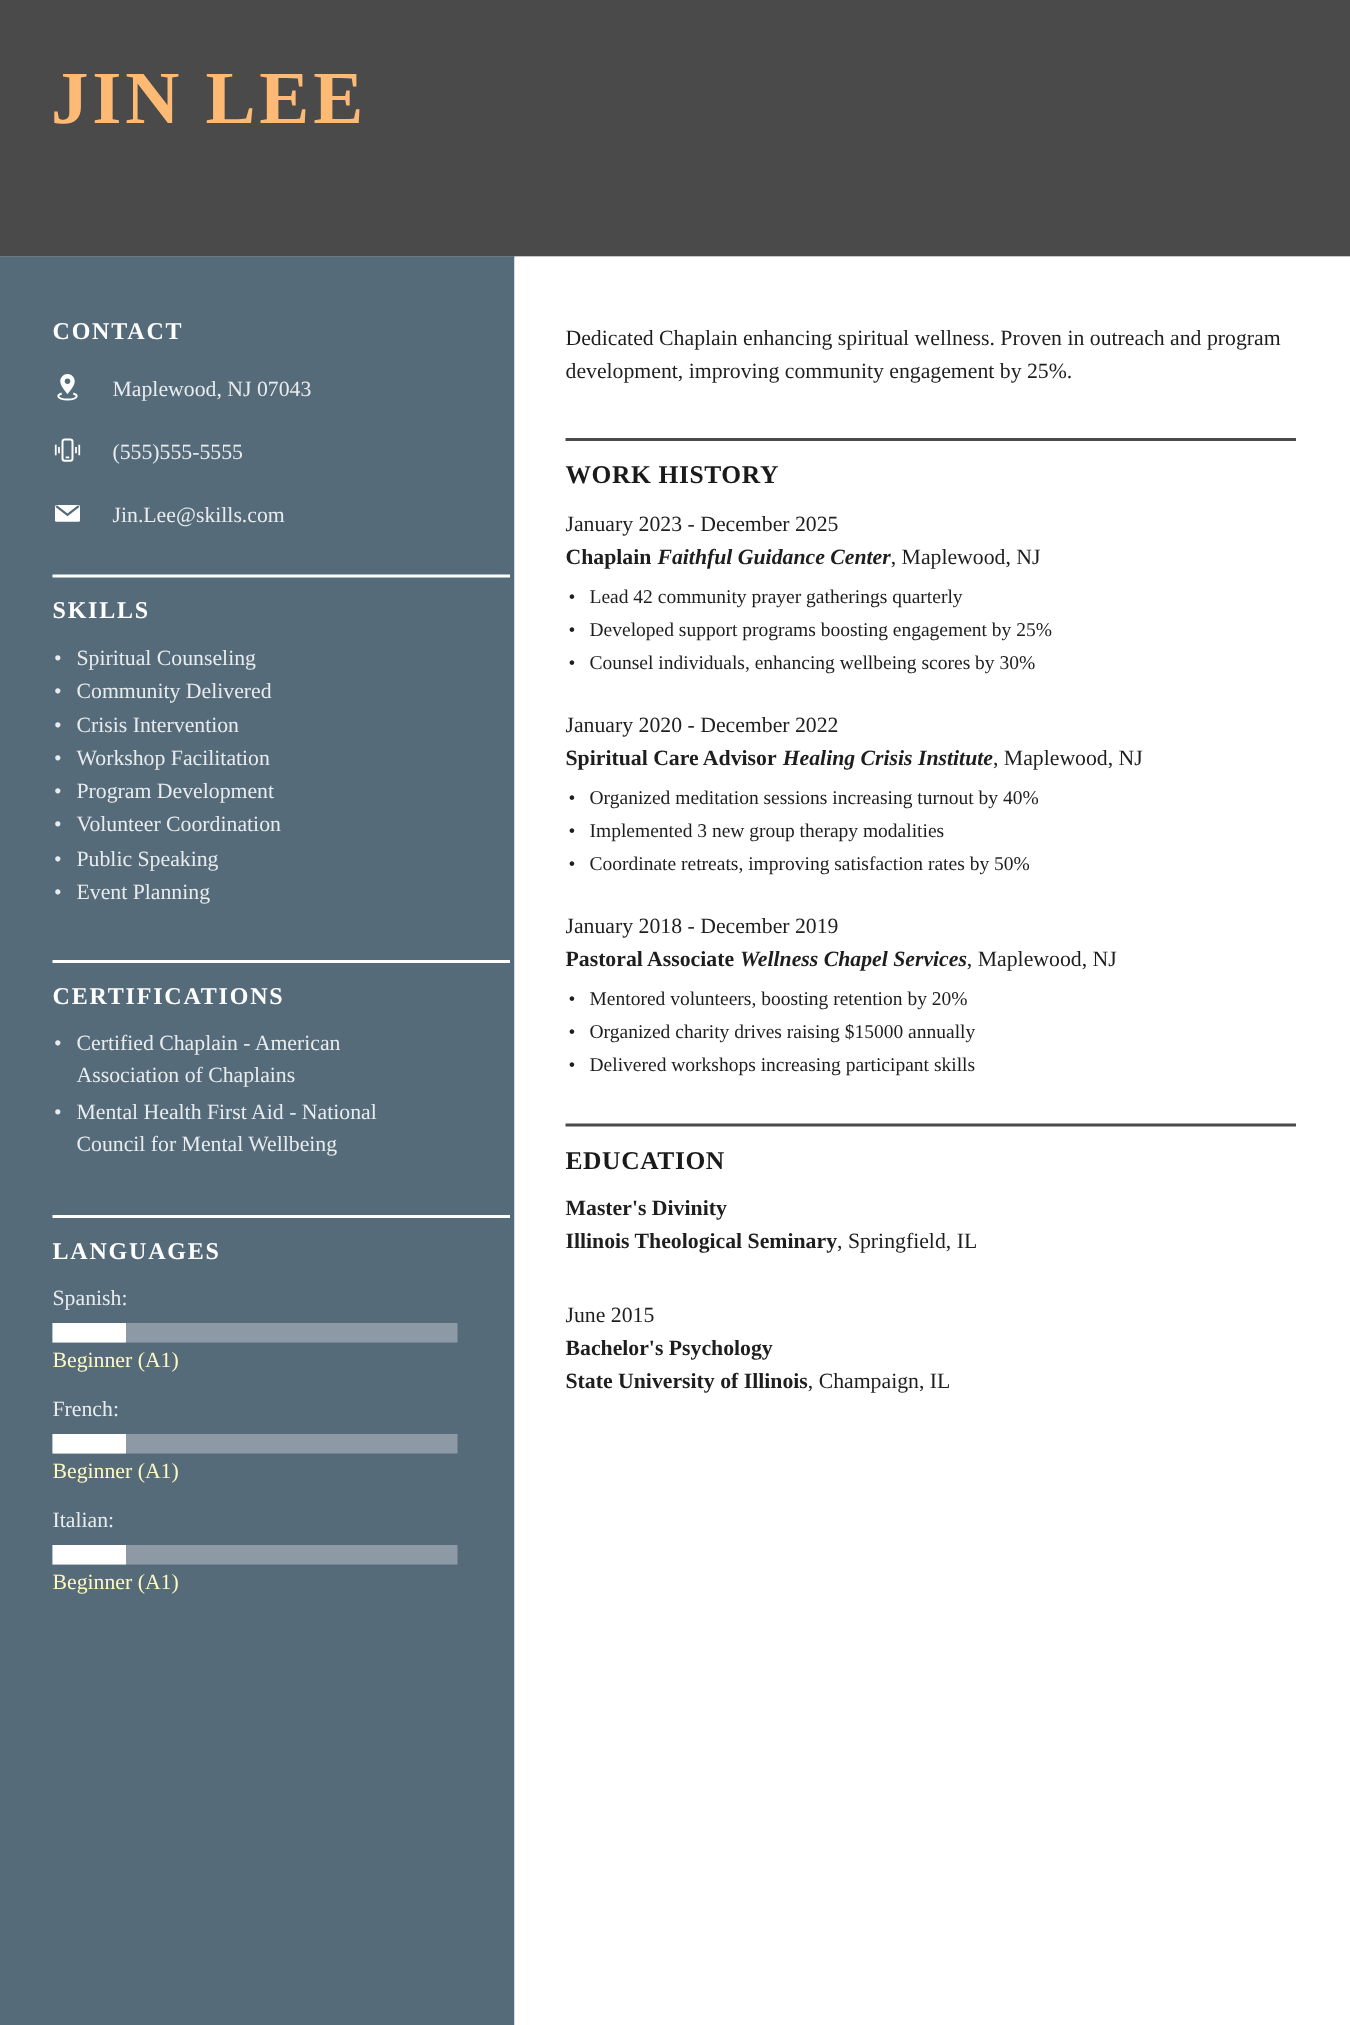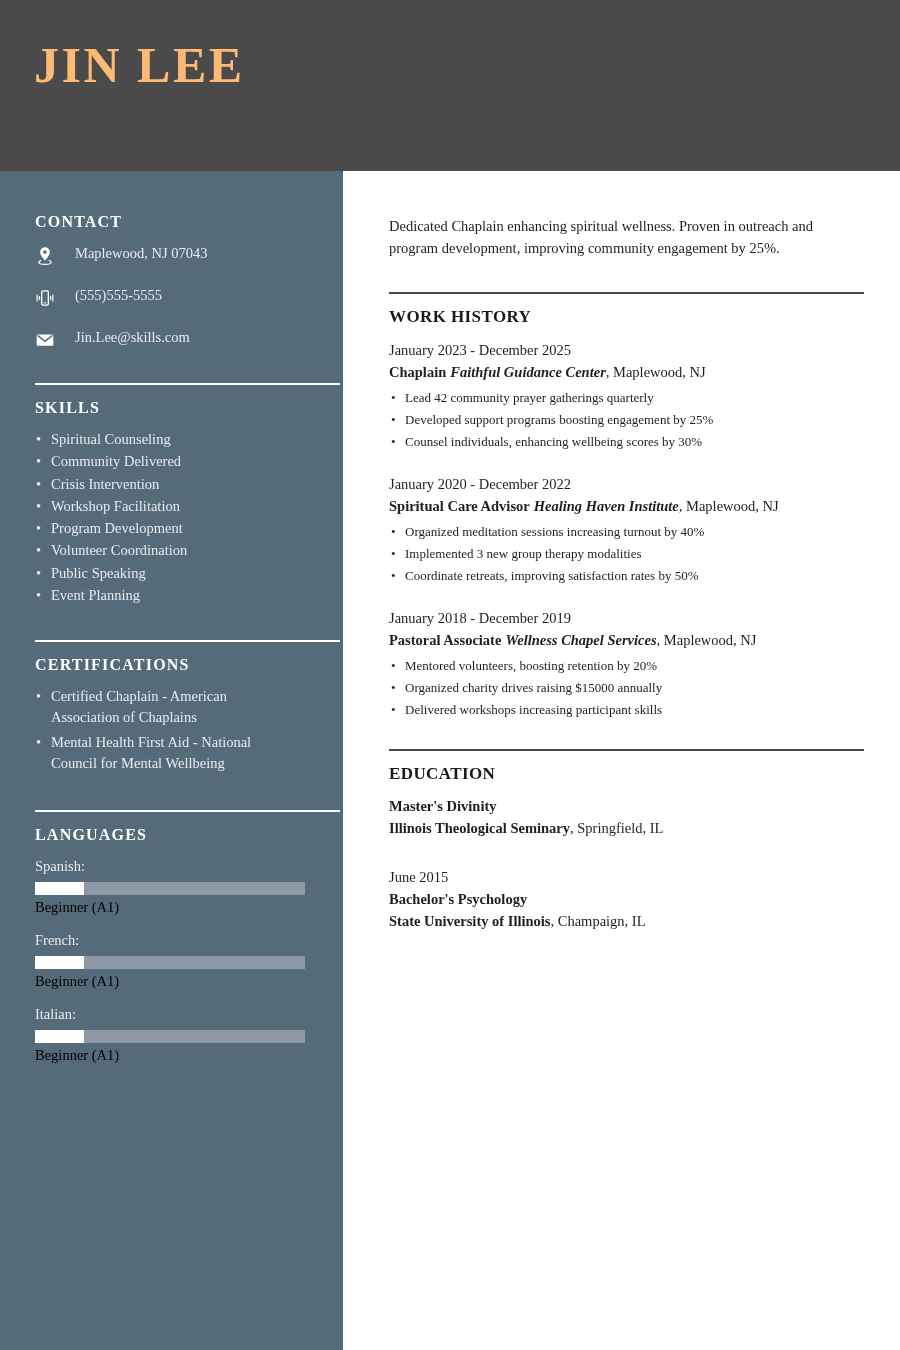"Dedicated Chaplain enhancing spiritual" .main-content { padding: 44px 36px 0 46px -> 44px 36px 0 34px }
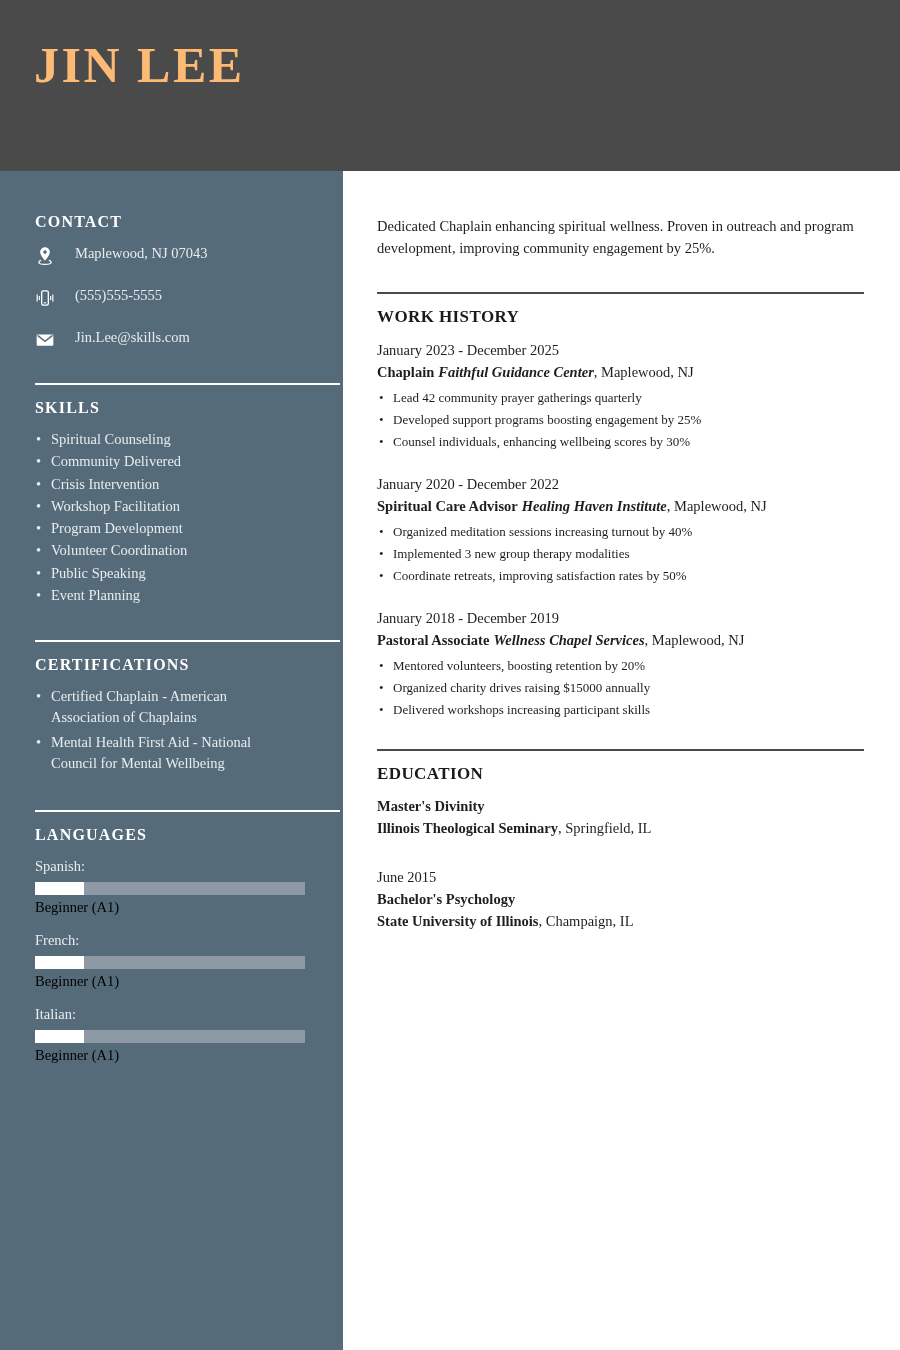"Maplewood, NJ 07043" .contact-item { align-items: flex-start -> flex-end }
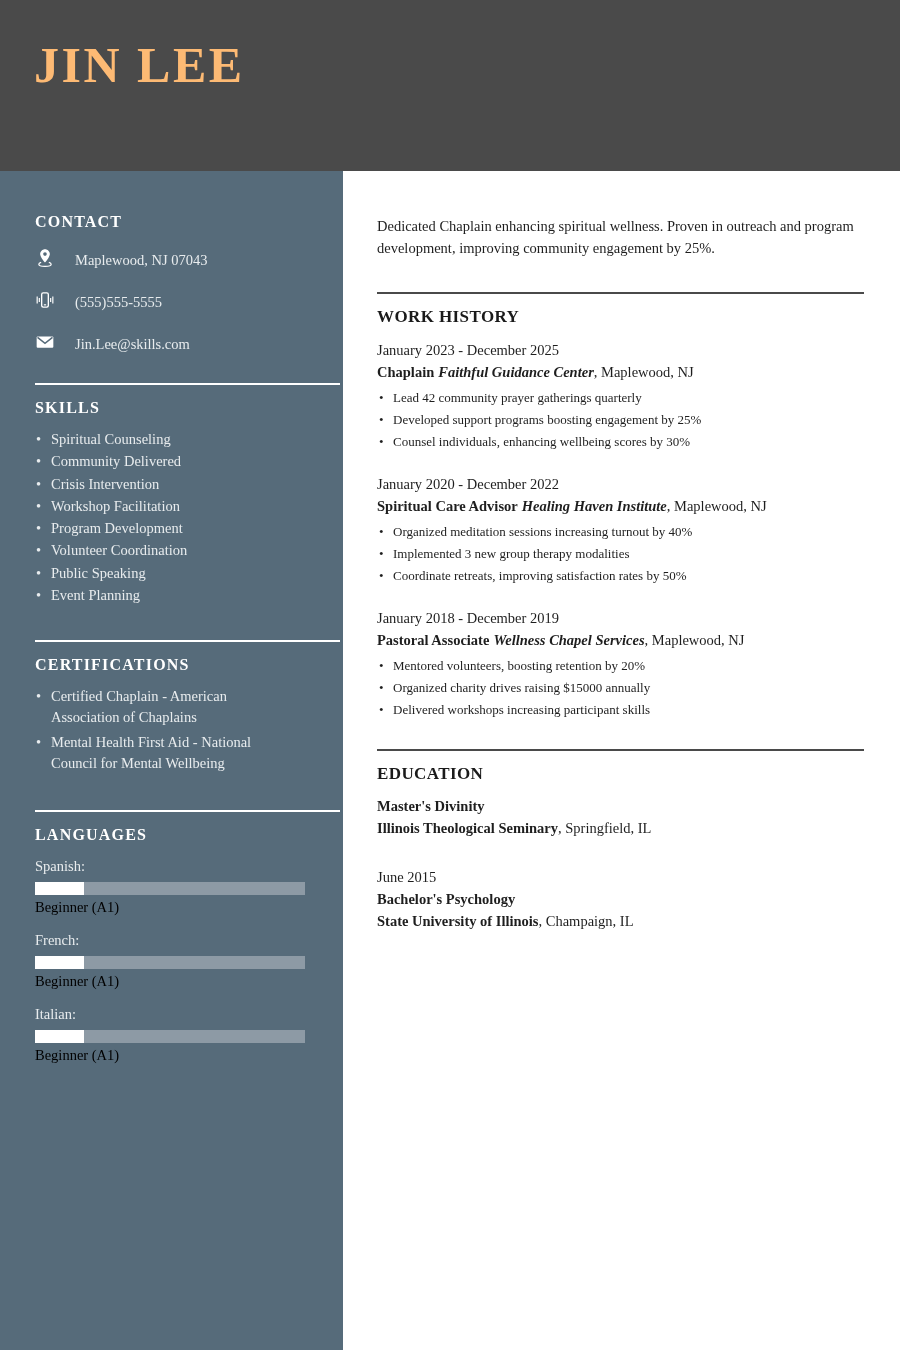"Healing Haven Institute" span.job-company { text: Haven -> Crisis }
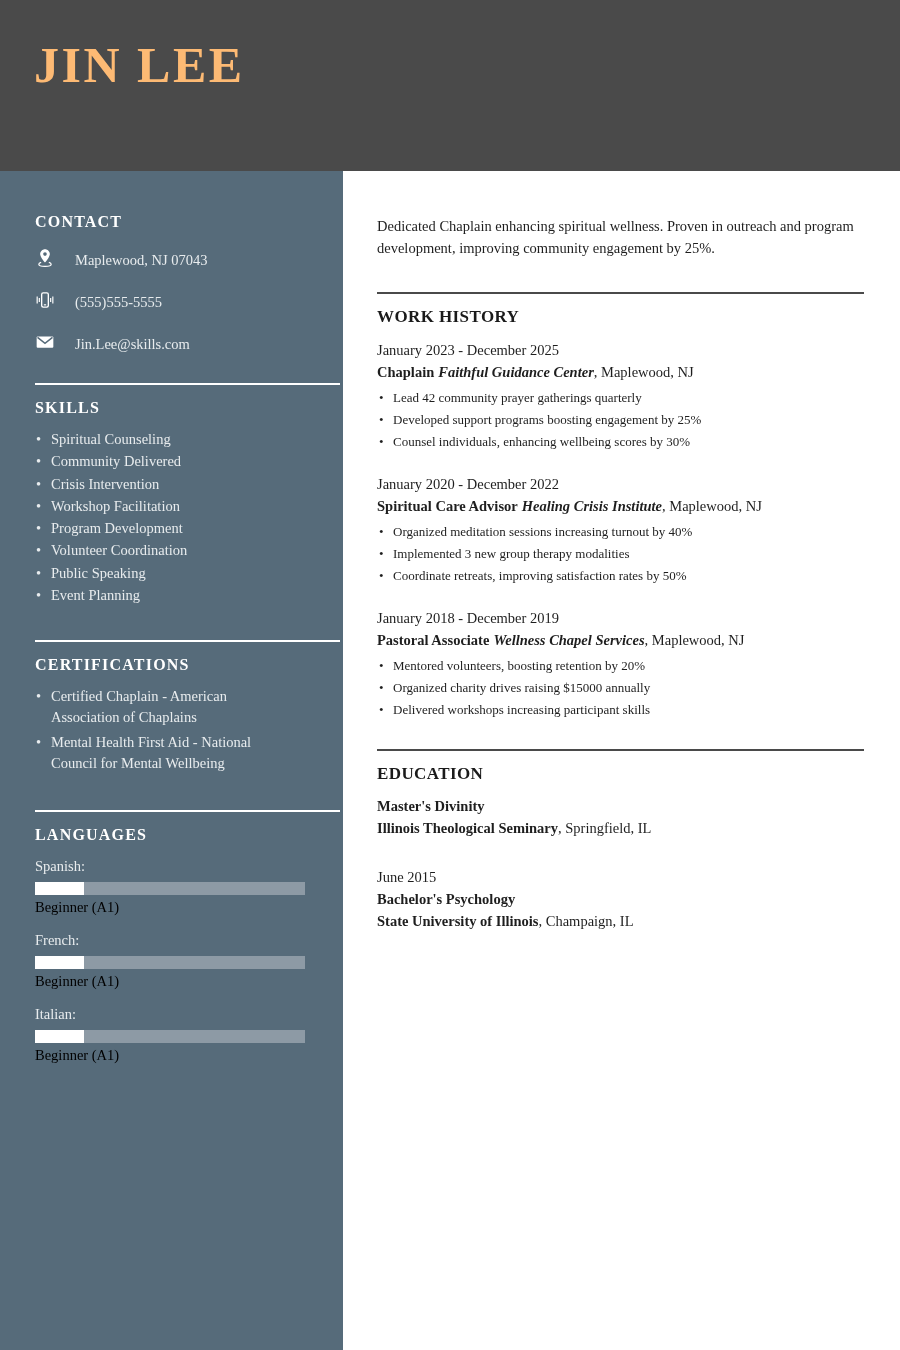"Beginner (A1)" .language-level { color: #000000 -> #fef9c3 }
